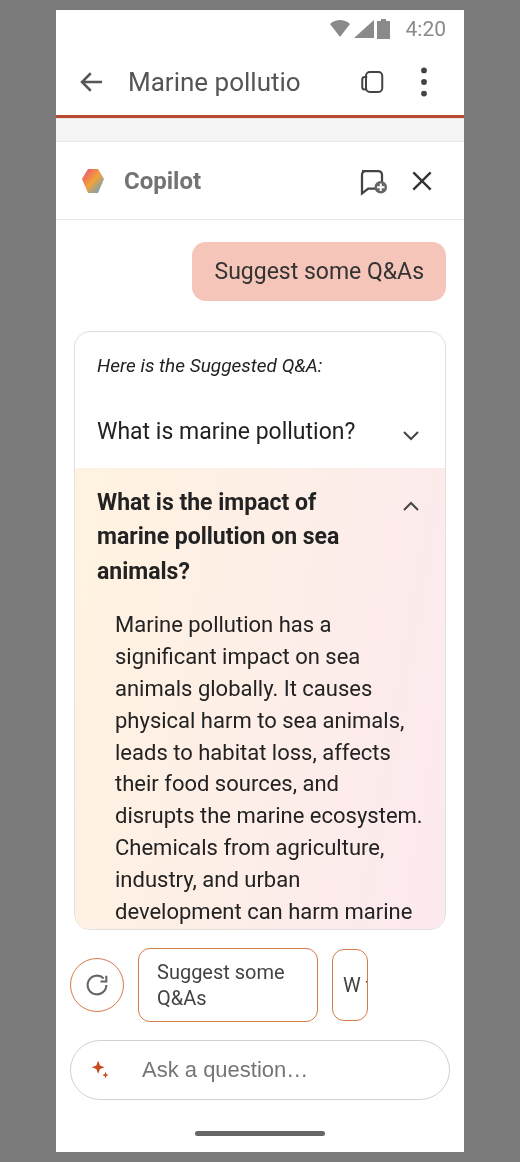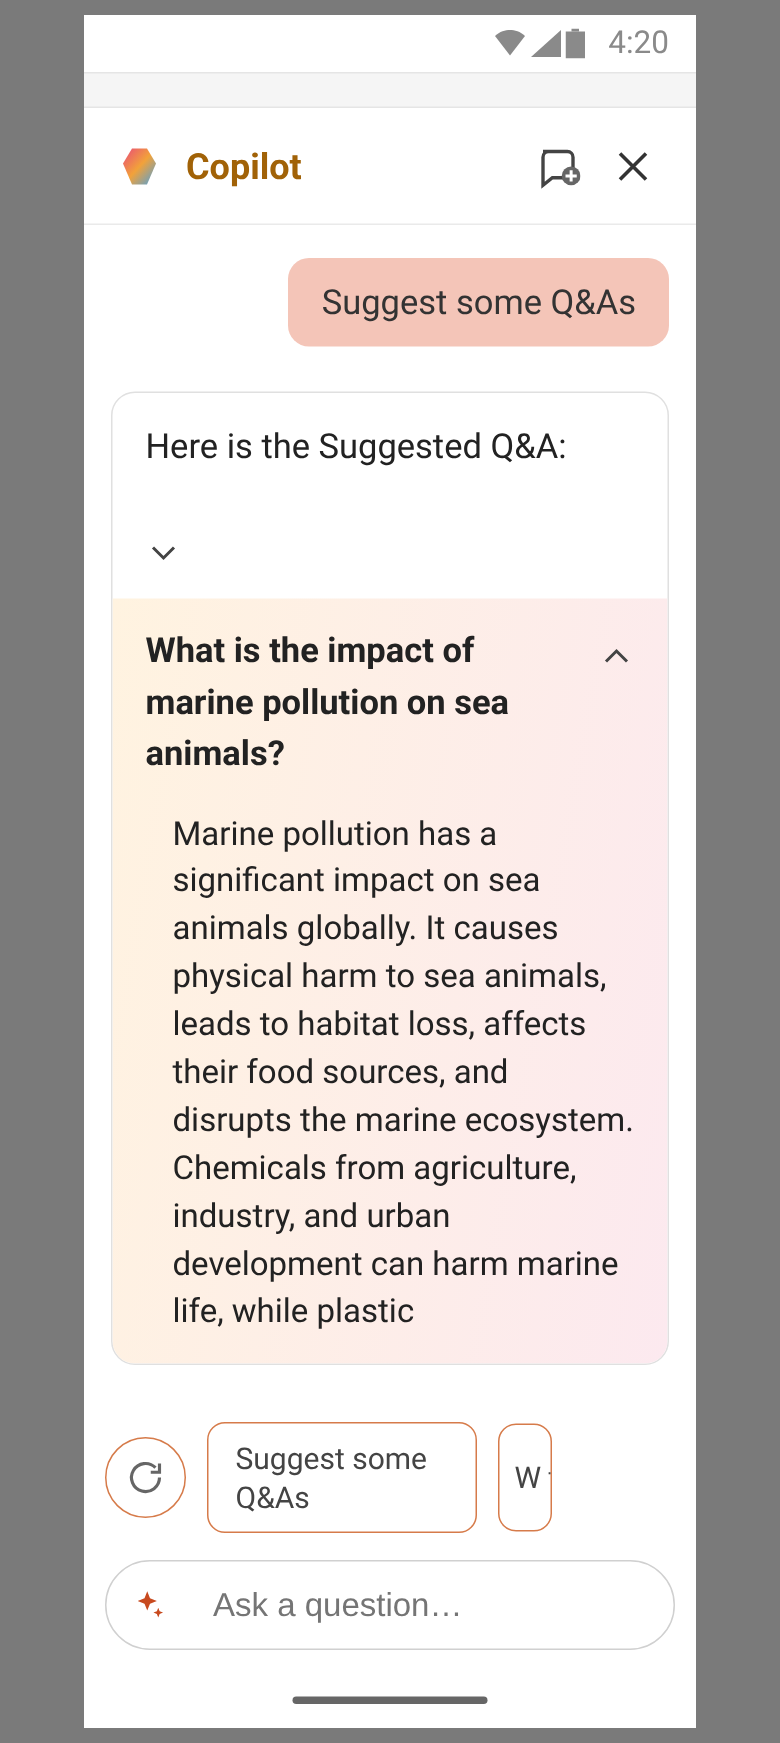"Marine pollutio" div.app-bar { html: none -> <div> <div> <svg> <path></path> </svg> </div> <div>Marine pollutio</div> <div> <svg> <path></path> </svg> </div> <div> <svg> <circle></circle> <circle></circle> <circle></circle> </svg> </div> </div> }
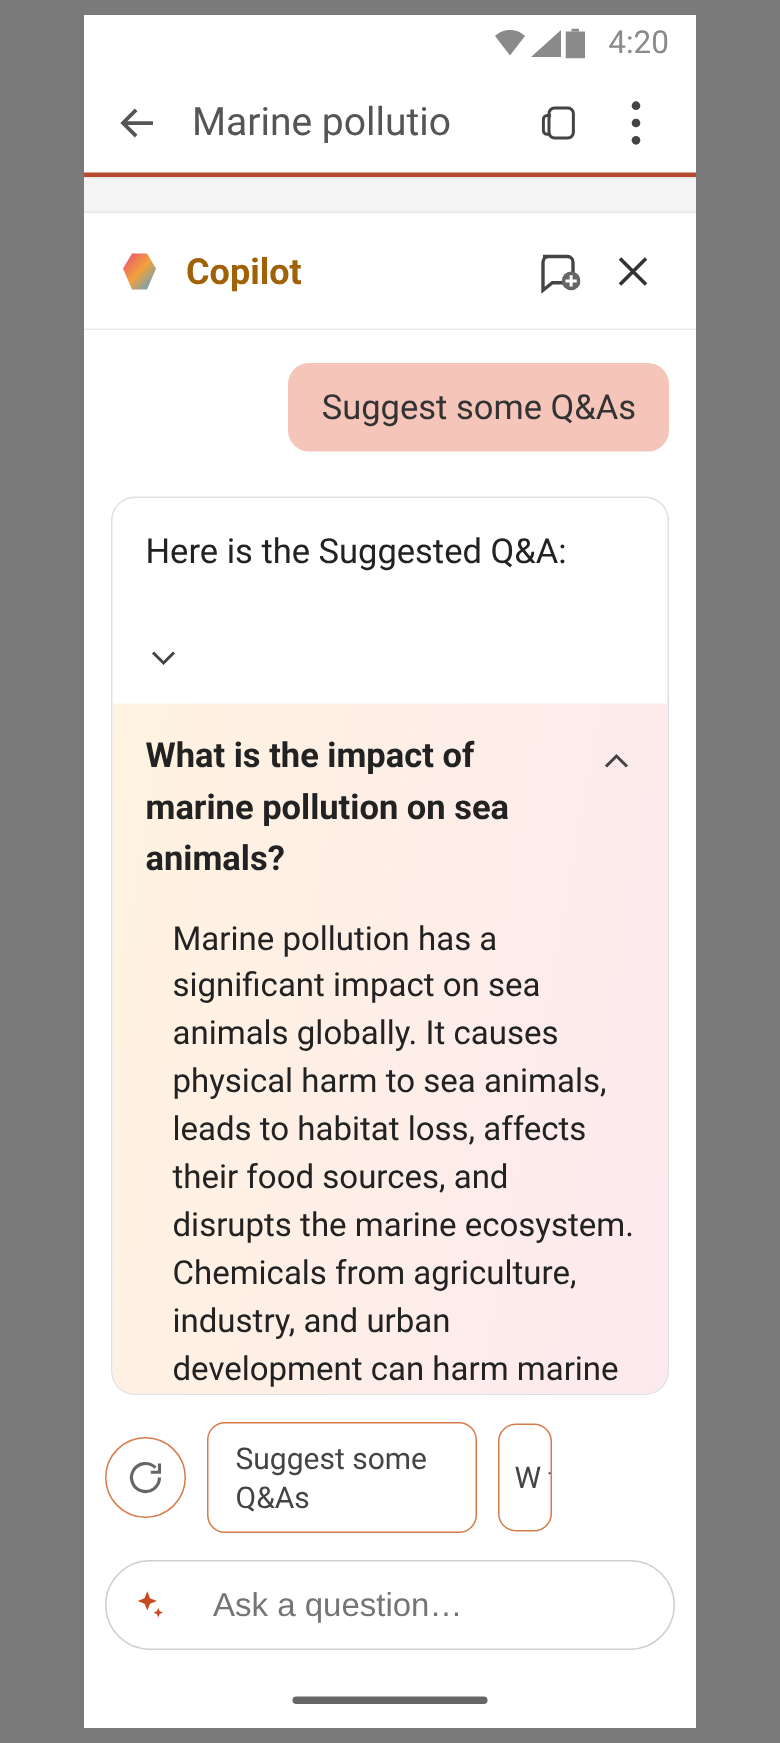"Copilot" .copilot-title { color: #a16207 -> #737373 }
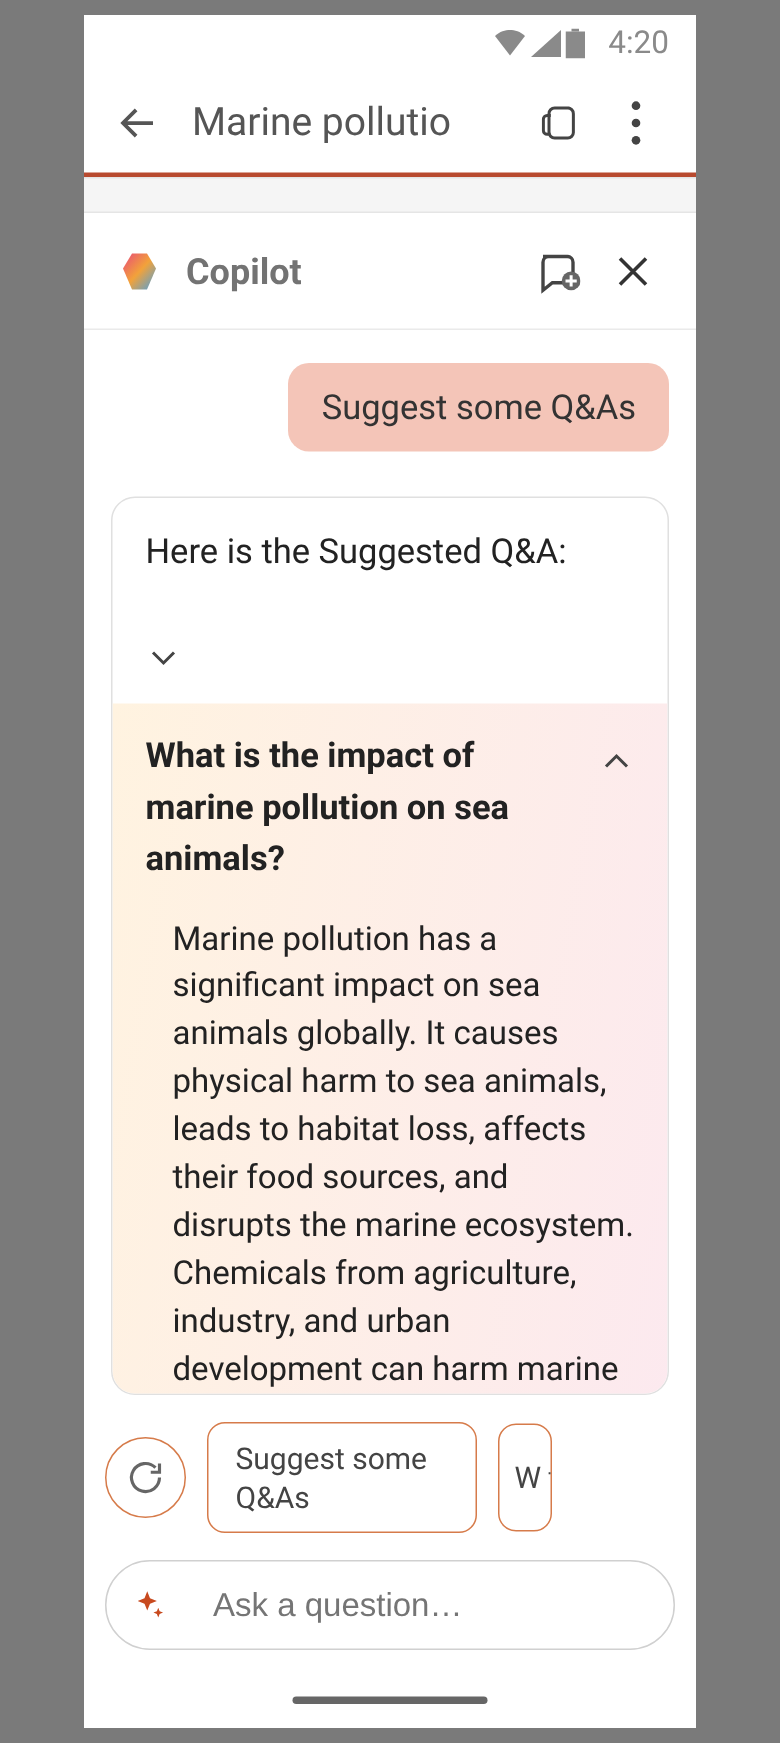"Here is the Suggested Q&A:" .card-intro { font-size: 23px -> 19px; font-style: none -> italic }
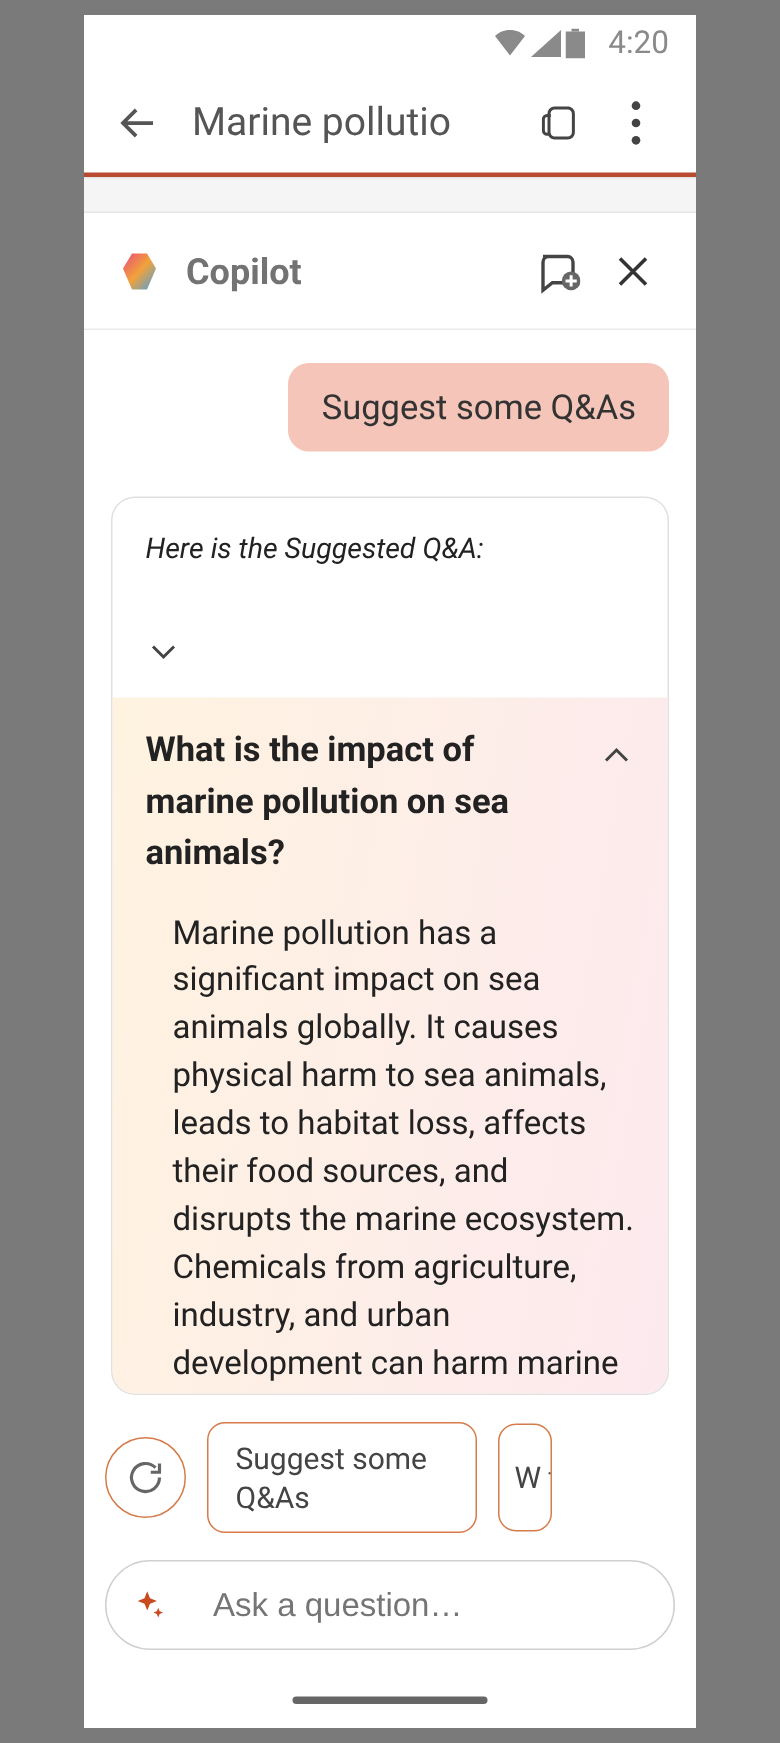"What is marine pollution?" span.qa-question { html: none -> <span>What is marine pollution?</span> }
